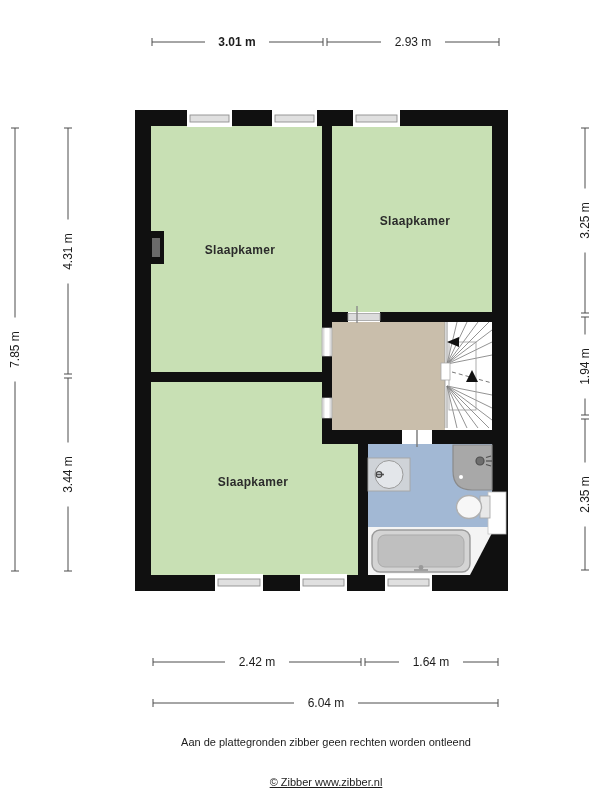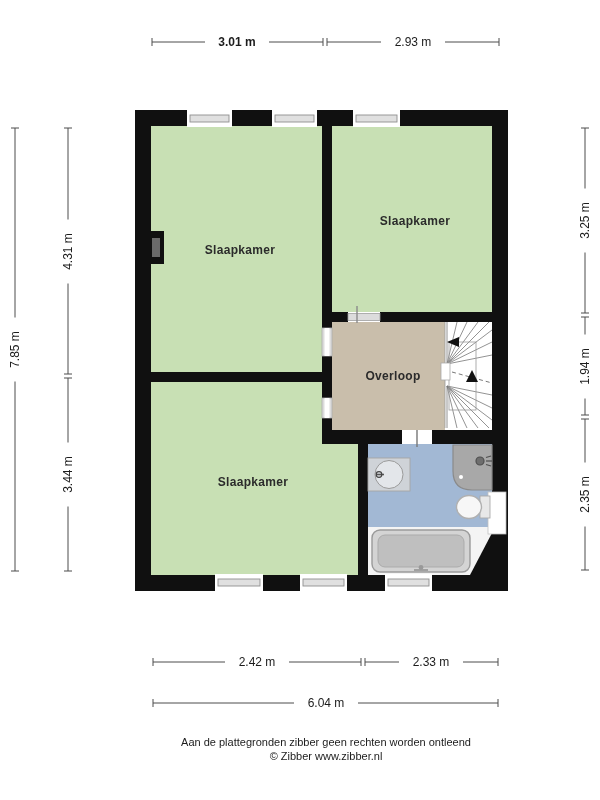"Overloop" div.room-label { html: <div>Overloop</div> -> none }
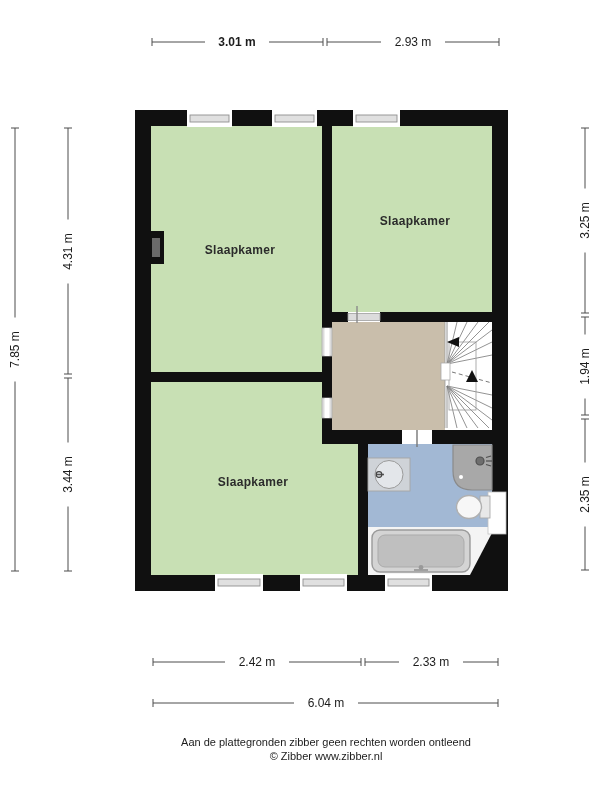"2.33 m" div.dim { text: 2.33 -> 1.64 }
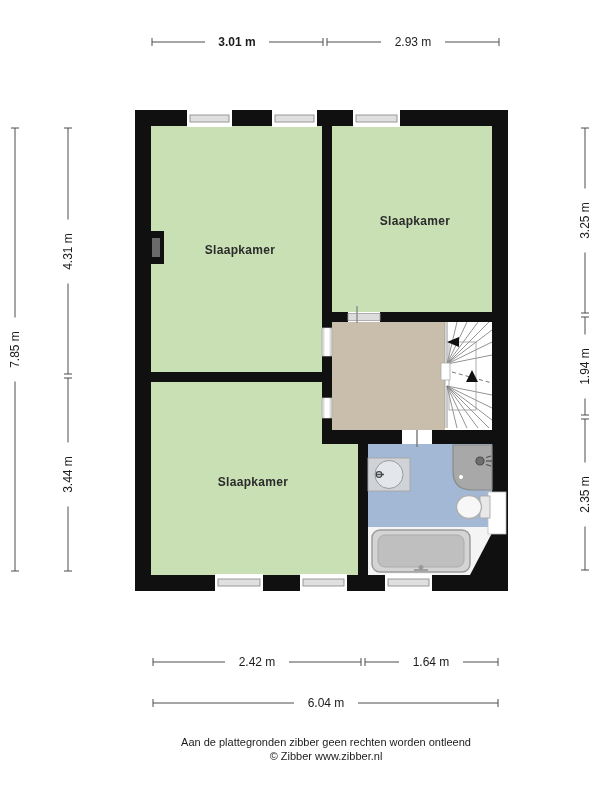"© Zibber www.zibber.nl" div.footer { text-decoration: none -> underline; top: 749px -> 775px }
